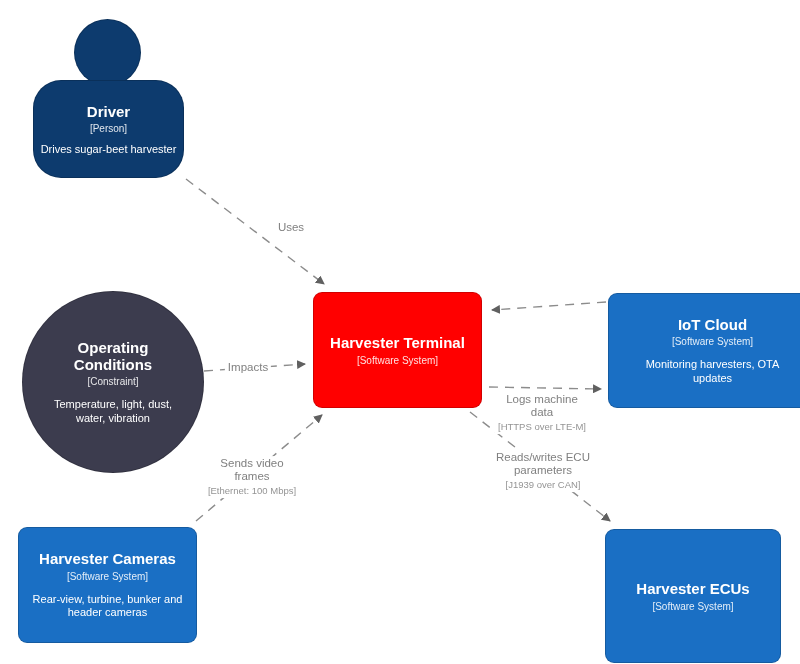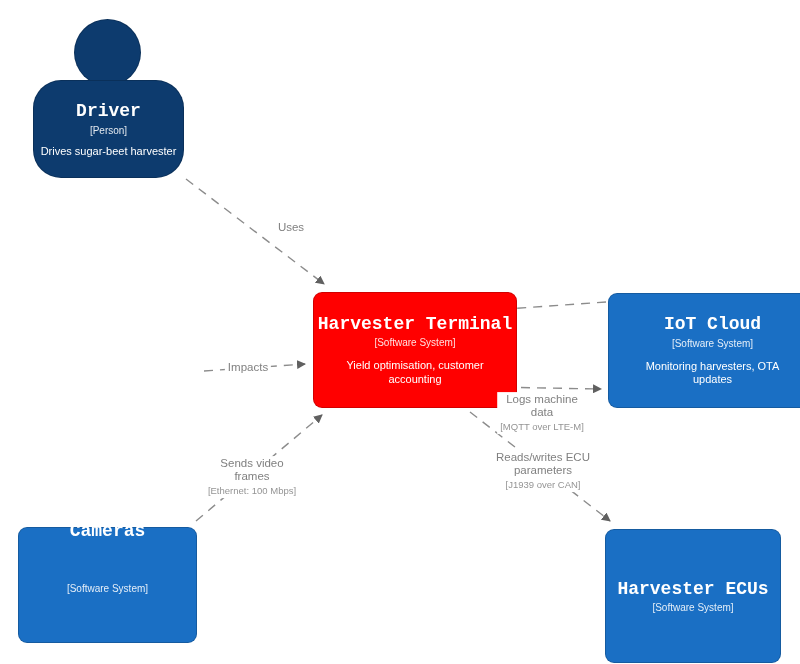"Driver" .el-name { font-family: Liberation Mono, monospace -> none; font-size: 18px -> 15px }
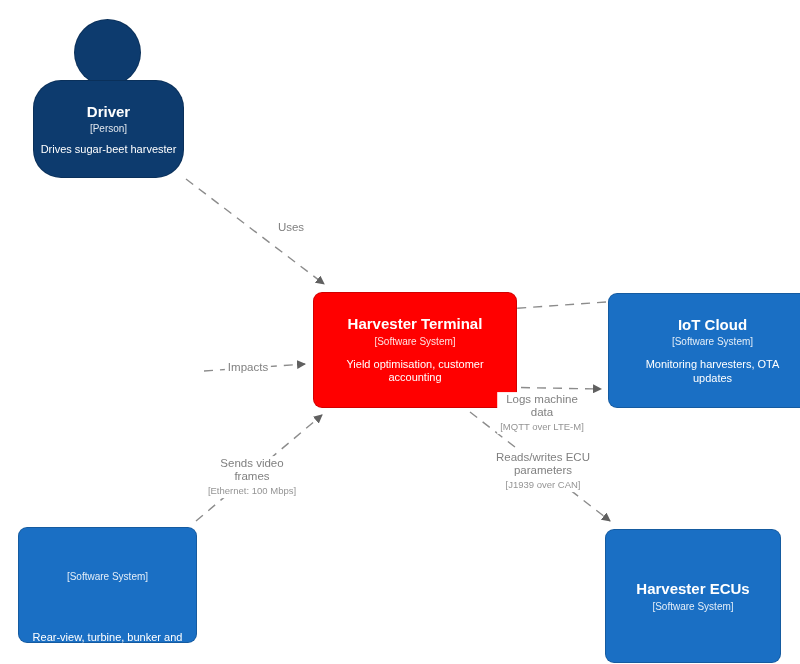"Operating Conditions" div.element { html: none -> <div> <div>Operating Conditions</div> <div>[Constraint]</div> <div>Temperature, light, dust, water, vibration</div> </div> }
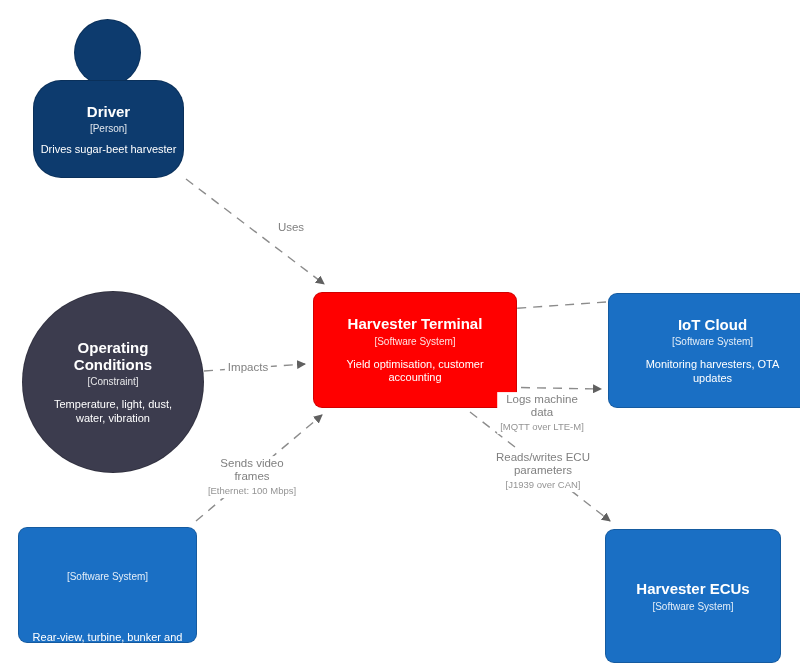"Harvester Terminal" .terminal { width: 204px -> 169px }
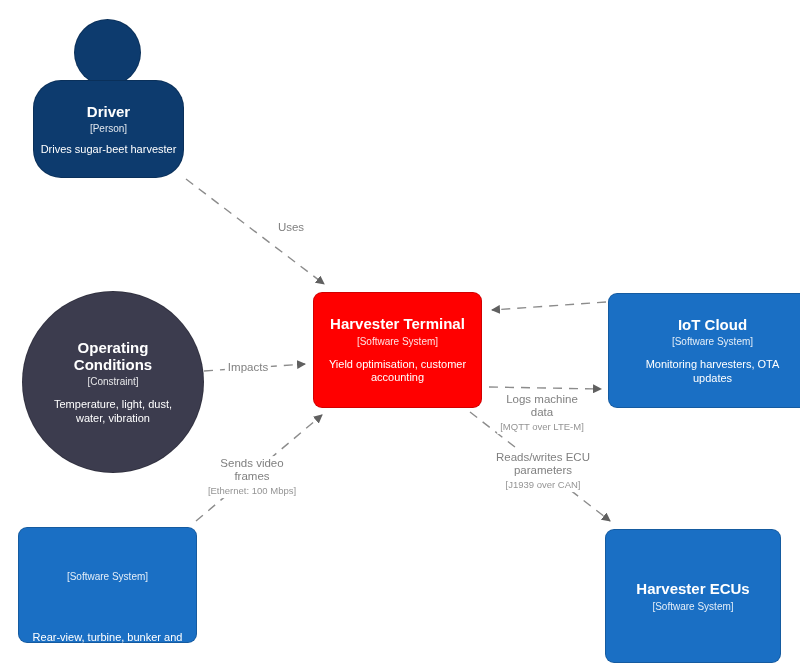"Yield optimisation, customer accounting" div.el-desc { html: <div>Yield optimisation, customer accounting</div> -> none }
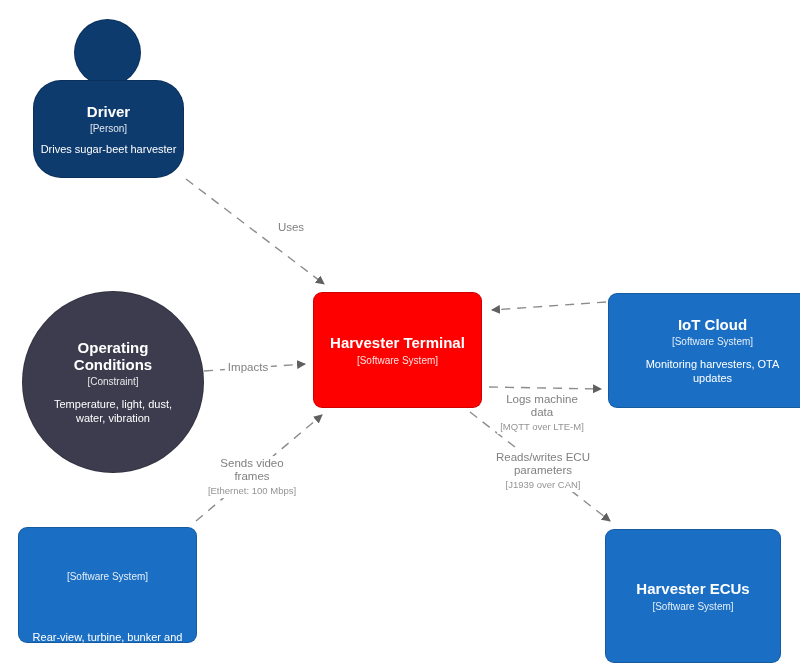"[MQTT over LTE-M]" span.rel-tech { text: MQTT -> HTTPS }
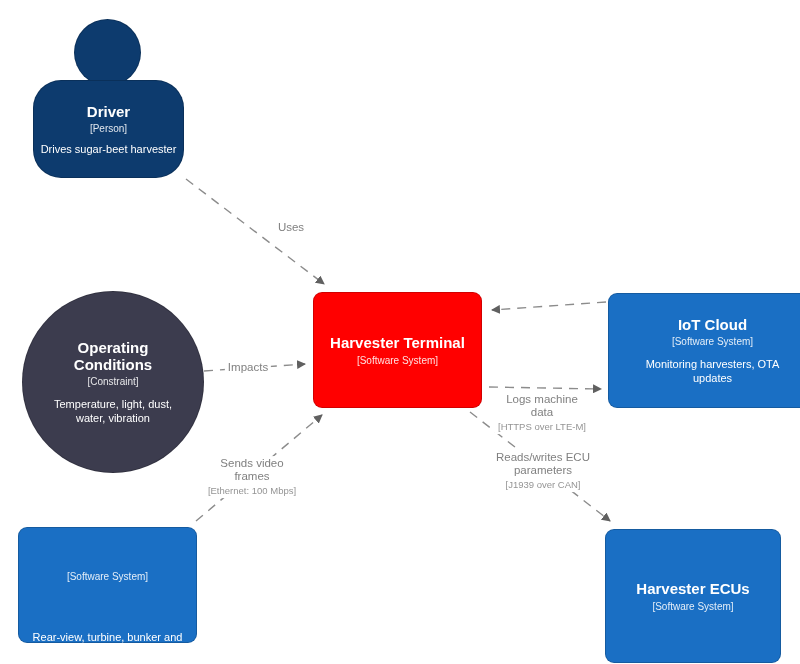"Harvester Cameras" .cameras { gap: 38px -> none }
